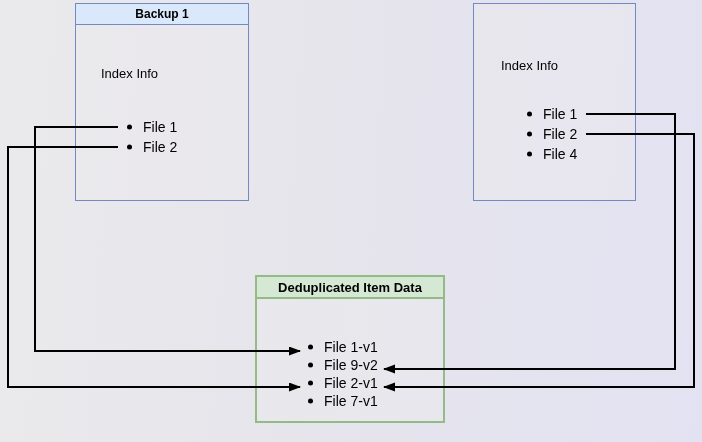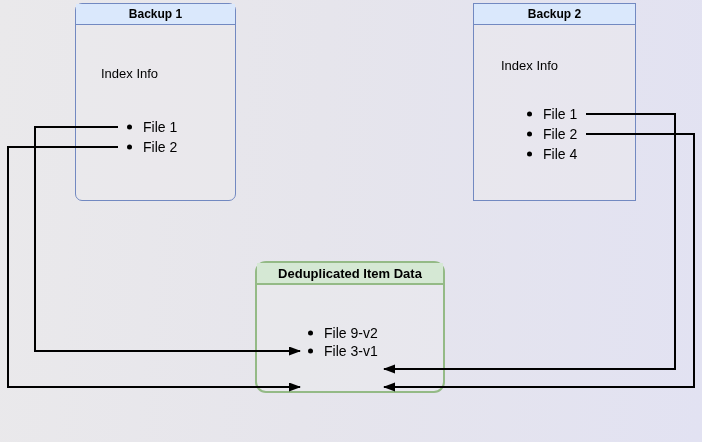"Backup 1" #box-backup1 { border-radius: 7px -> none; width: 161px -> 174px }
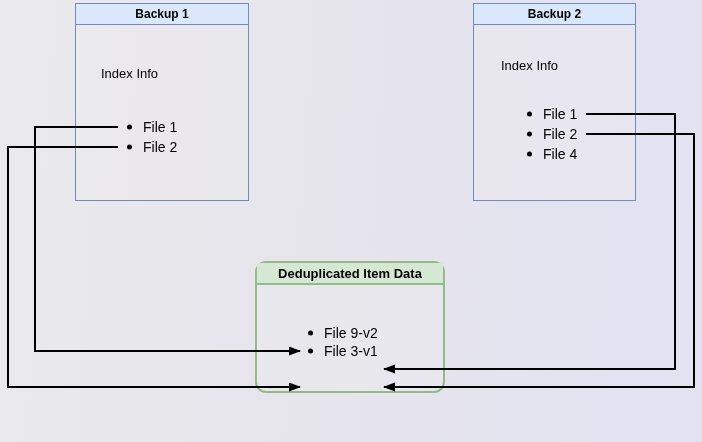"Backup 2" div.box-header { html: <div>Backup 2</div> -> none }
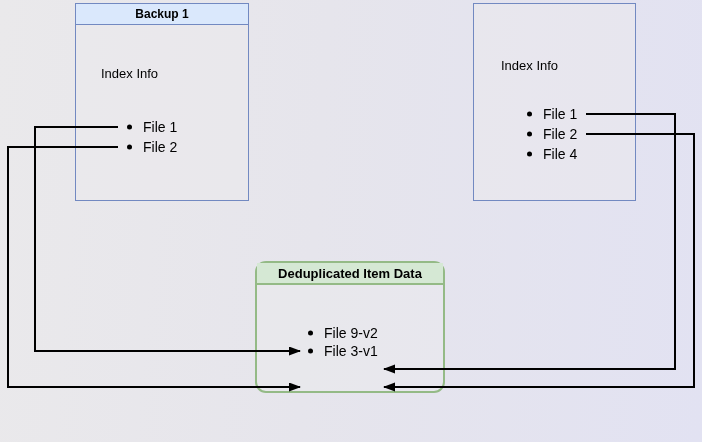"Deduplicated Item Data" #box-dedup { border-radius: 11px -> none; height: 132px -> 148px; top: 261px -> 275px }
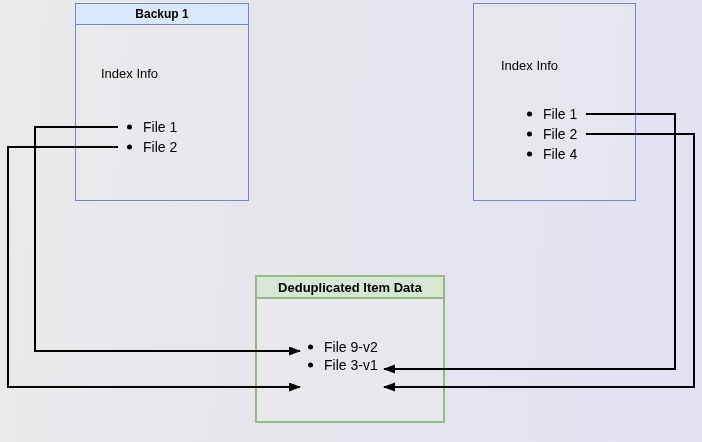"File 1-v1" li { html: none -> <li>File 1-v1</li> }
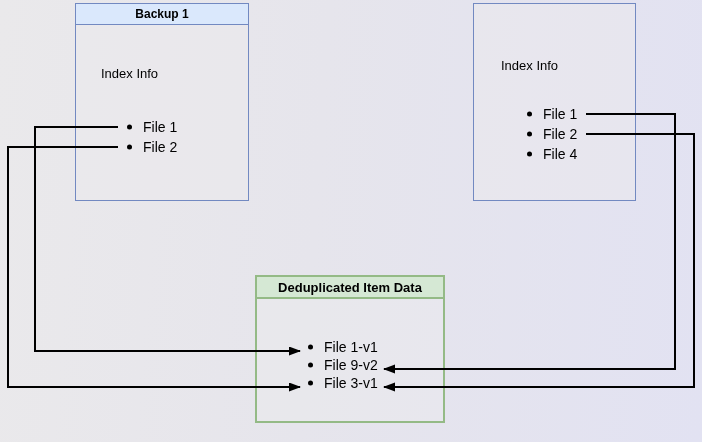"File 2-v1" li { html: none -> <li>File 2-v1</li> }
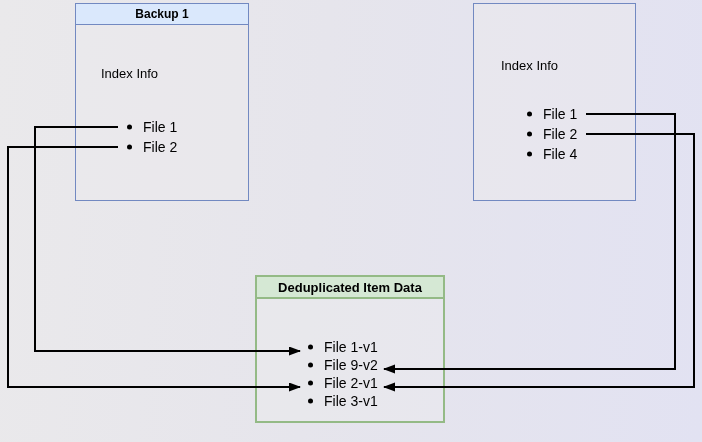"File 3-v1" li { text: 3-v1 -> 7-v1 }
